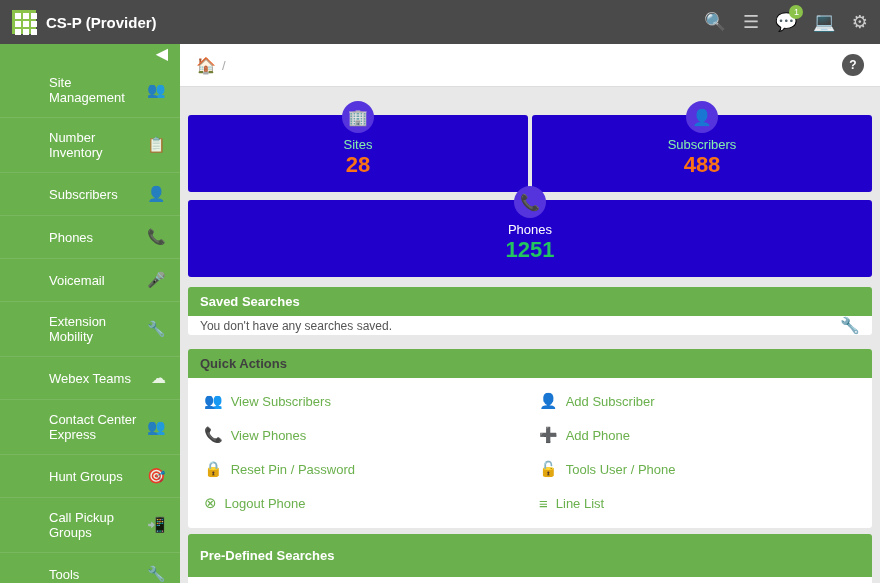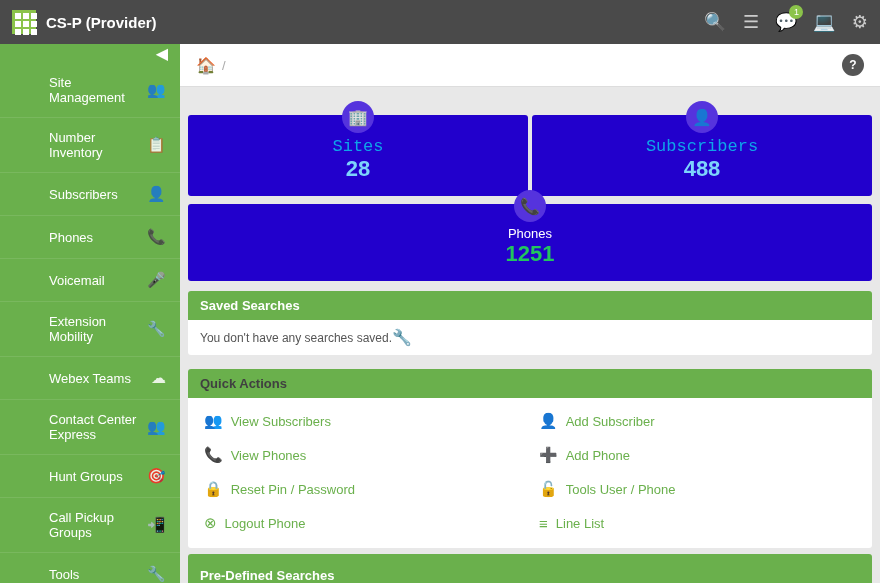"Sites" .tile .tile-label { color: #0ea5e9 -> #86efac; font-family: Liberation Mono, monospace -> none; font-size: 17px -> 13px }
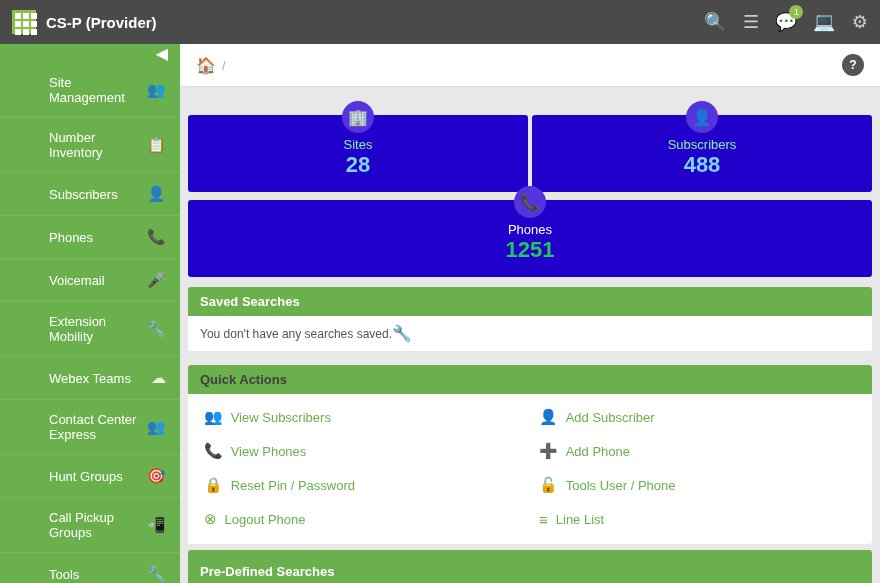"28" .tile .tile-count { color: #7dd3fc -> #f97316 }
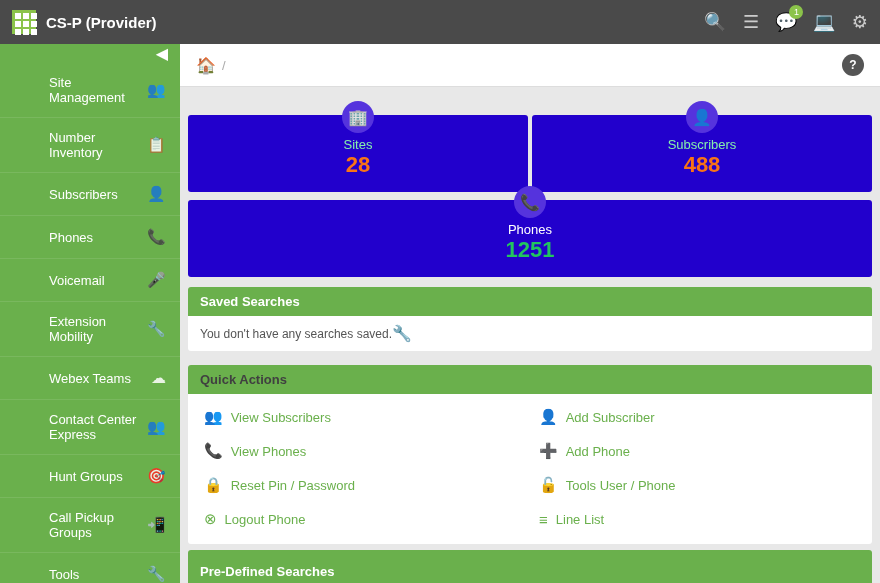"You don't have any searches" .section-body { justify-content: flex-start -> space-between; padding: 8px 12px -> 0 12px }
